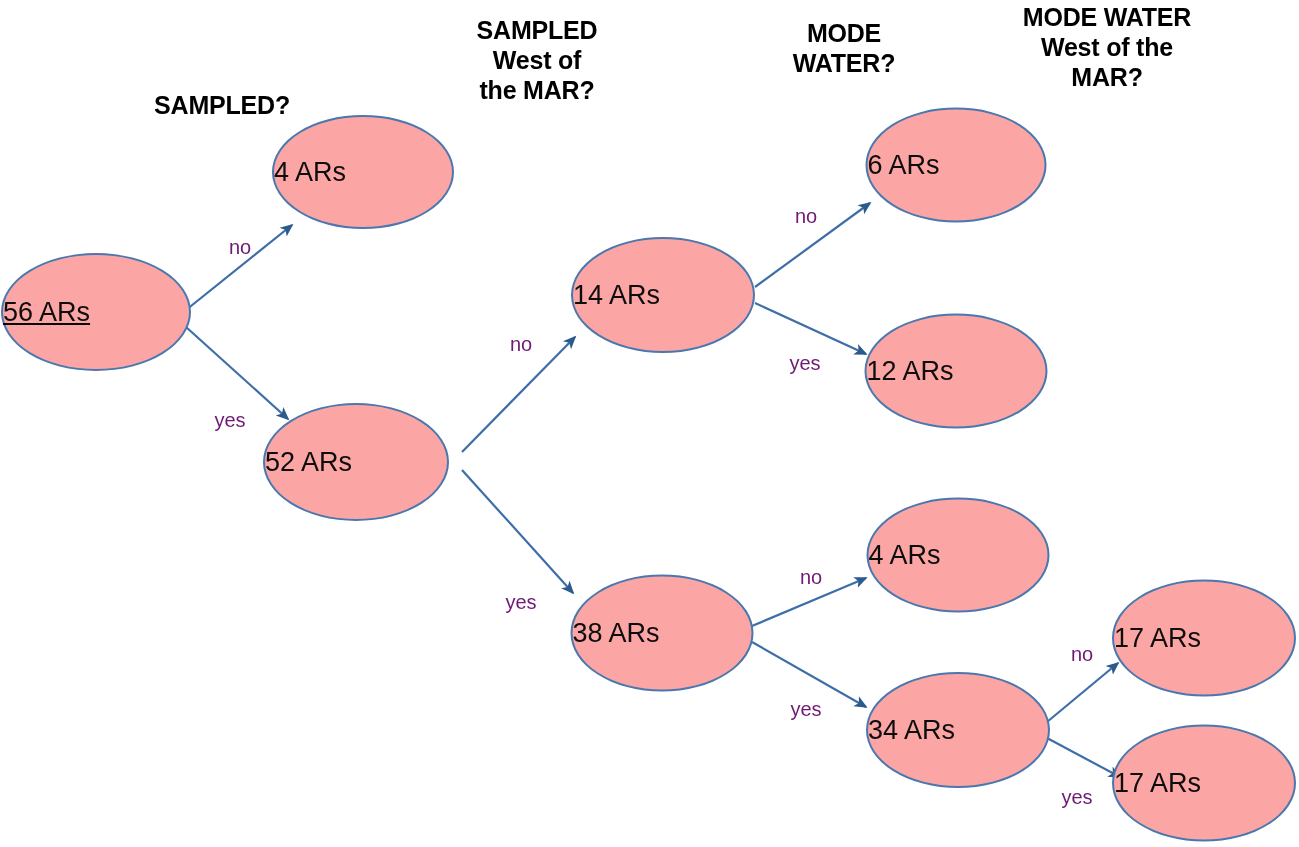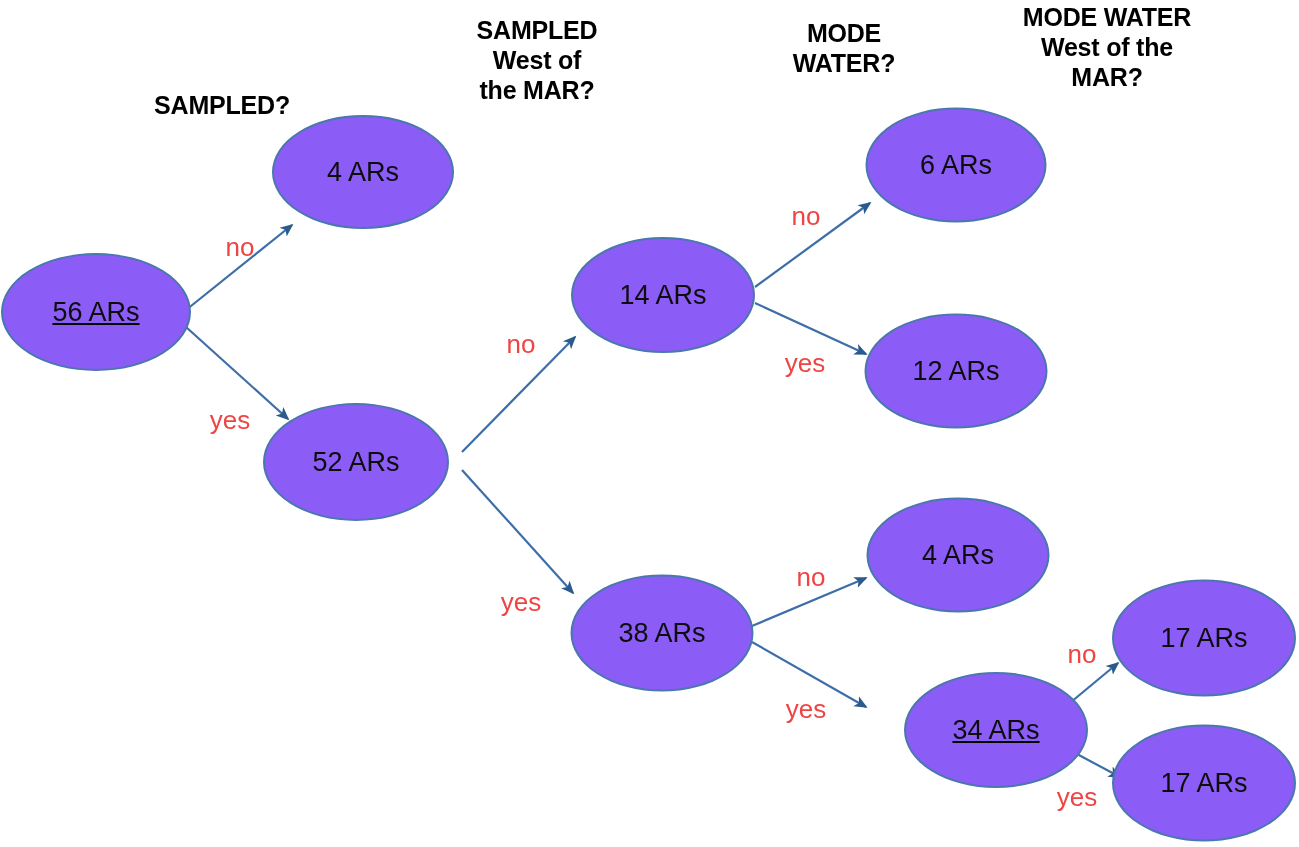"4 ARs" .node { background: #8b5cf6 -> #fca5a5; justify-content: center -> none }
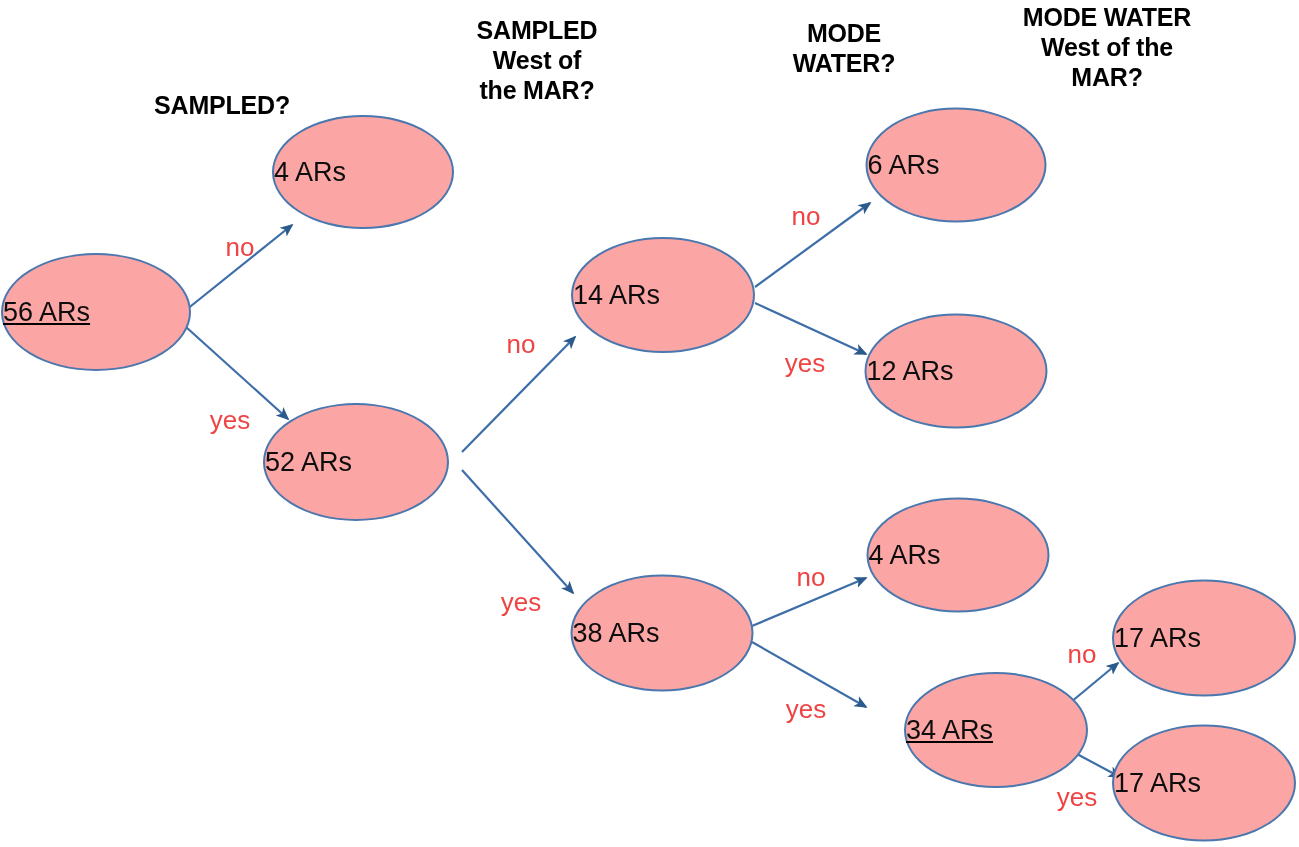"no" .edge-label { color: #ef4444 -> #701a75; font-size: 26px -> 20px }
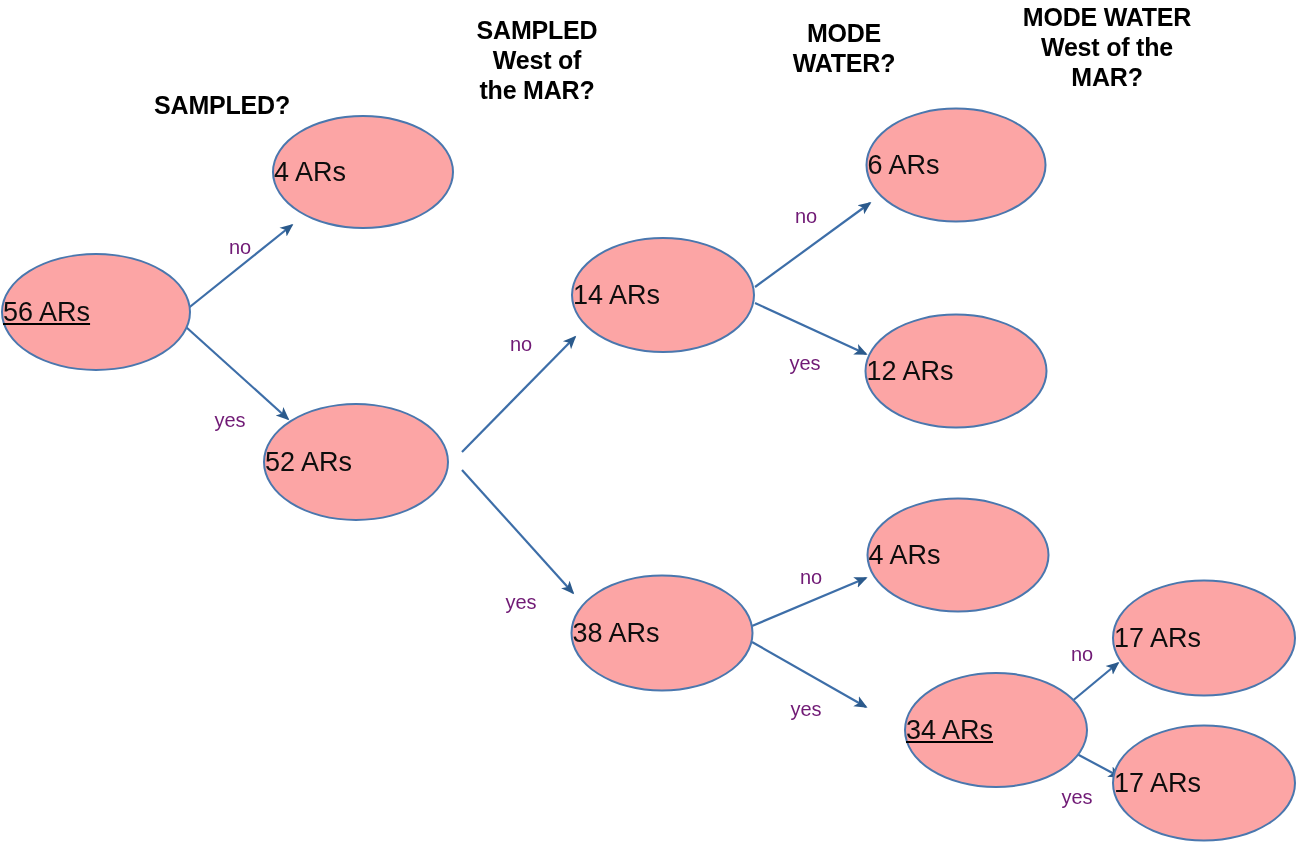"34 ARs" div.node { left: 996px -> 958px; text-decoration: underline -> none }
